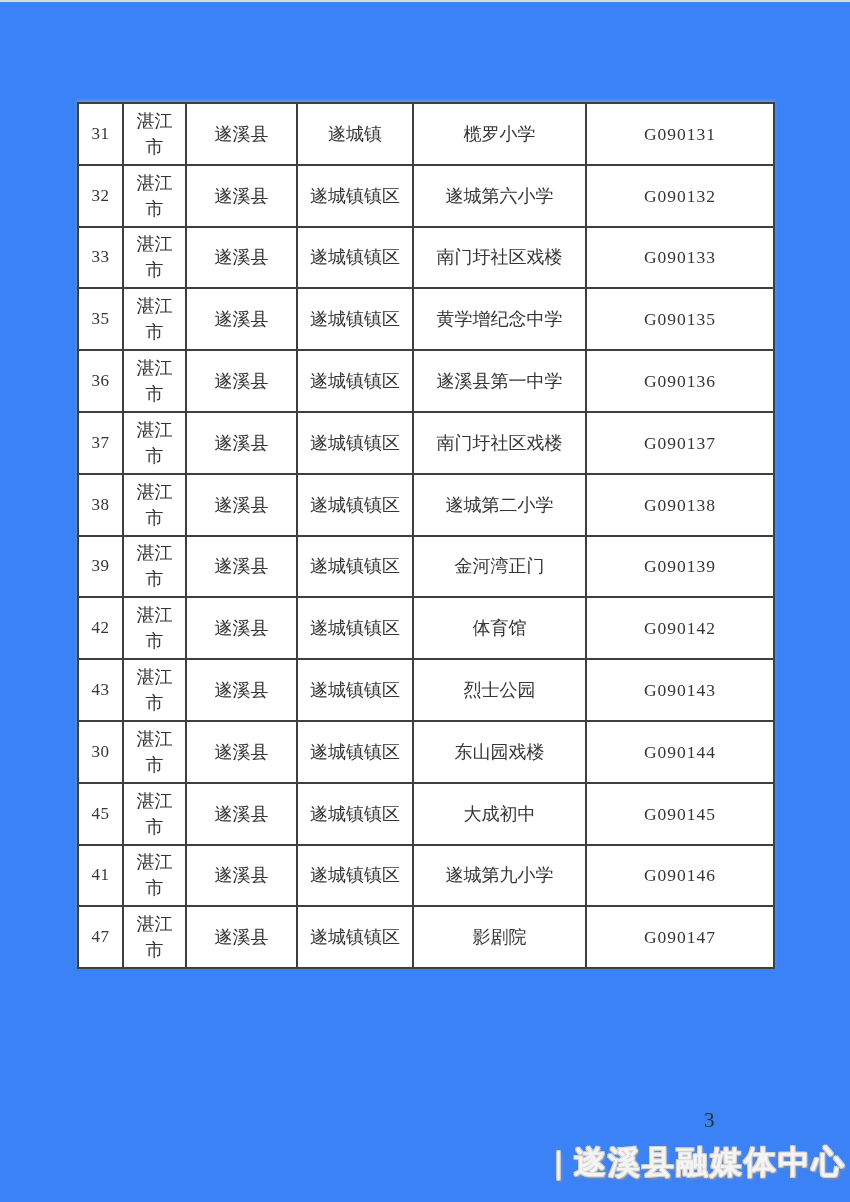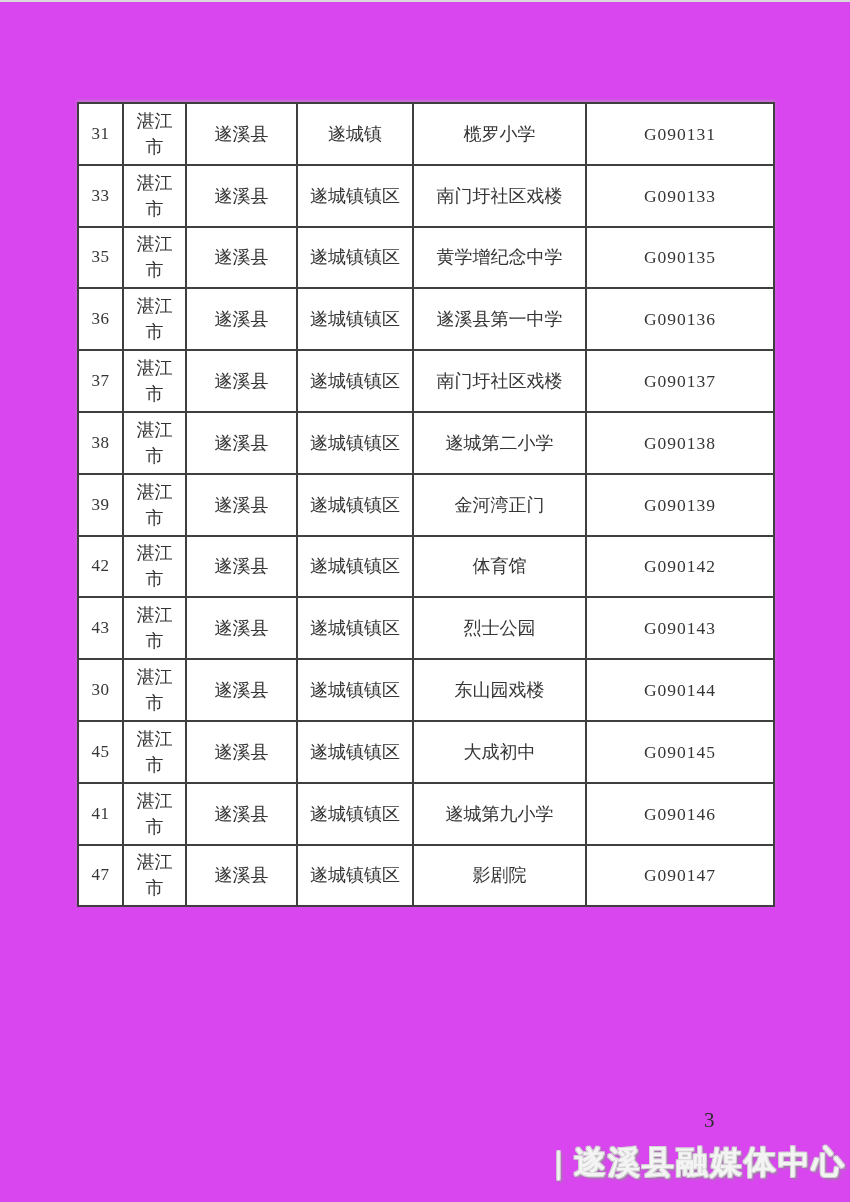"31" .page { background: #d946ef -> #3b82f6 }
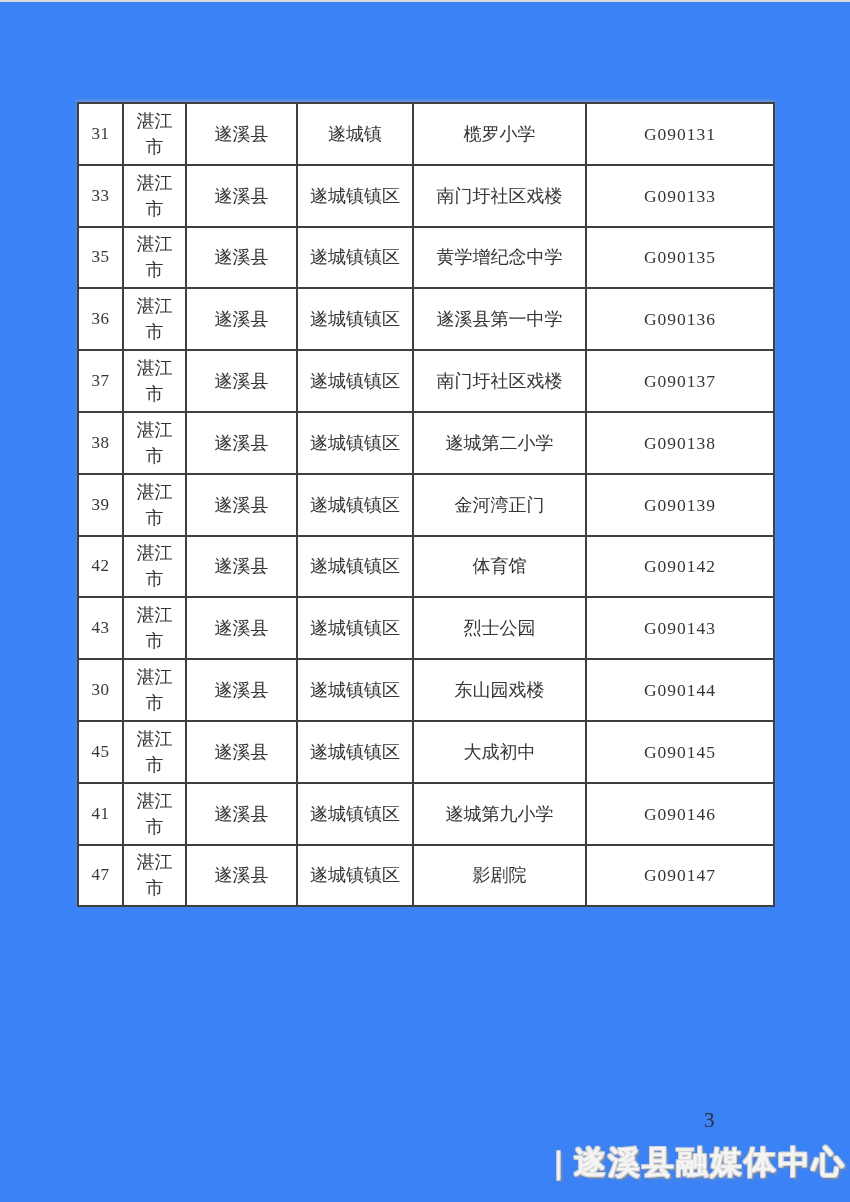"32" tr { html: none -> <tr> <td>32</td> <td>湛江市</td> <td>遂溪县</td> <td>遂城镇镇区</td> <td>遂城第六小学</td> <td>G090132</td> </tr> }
